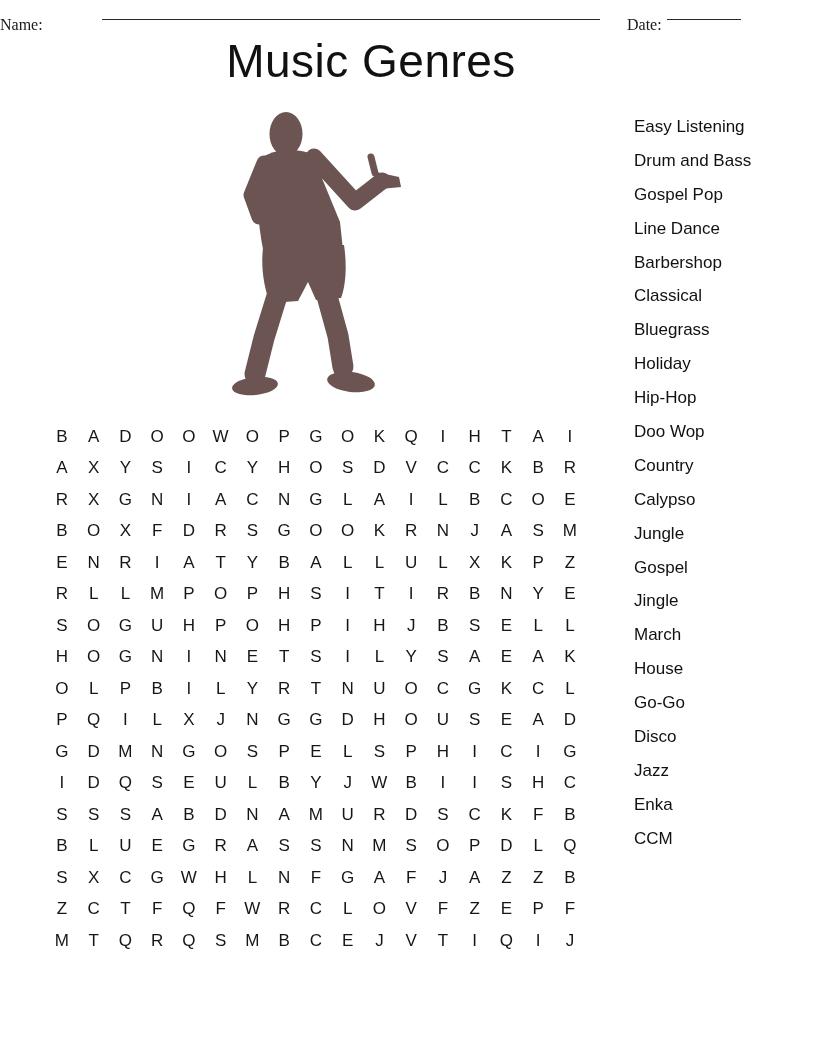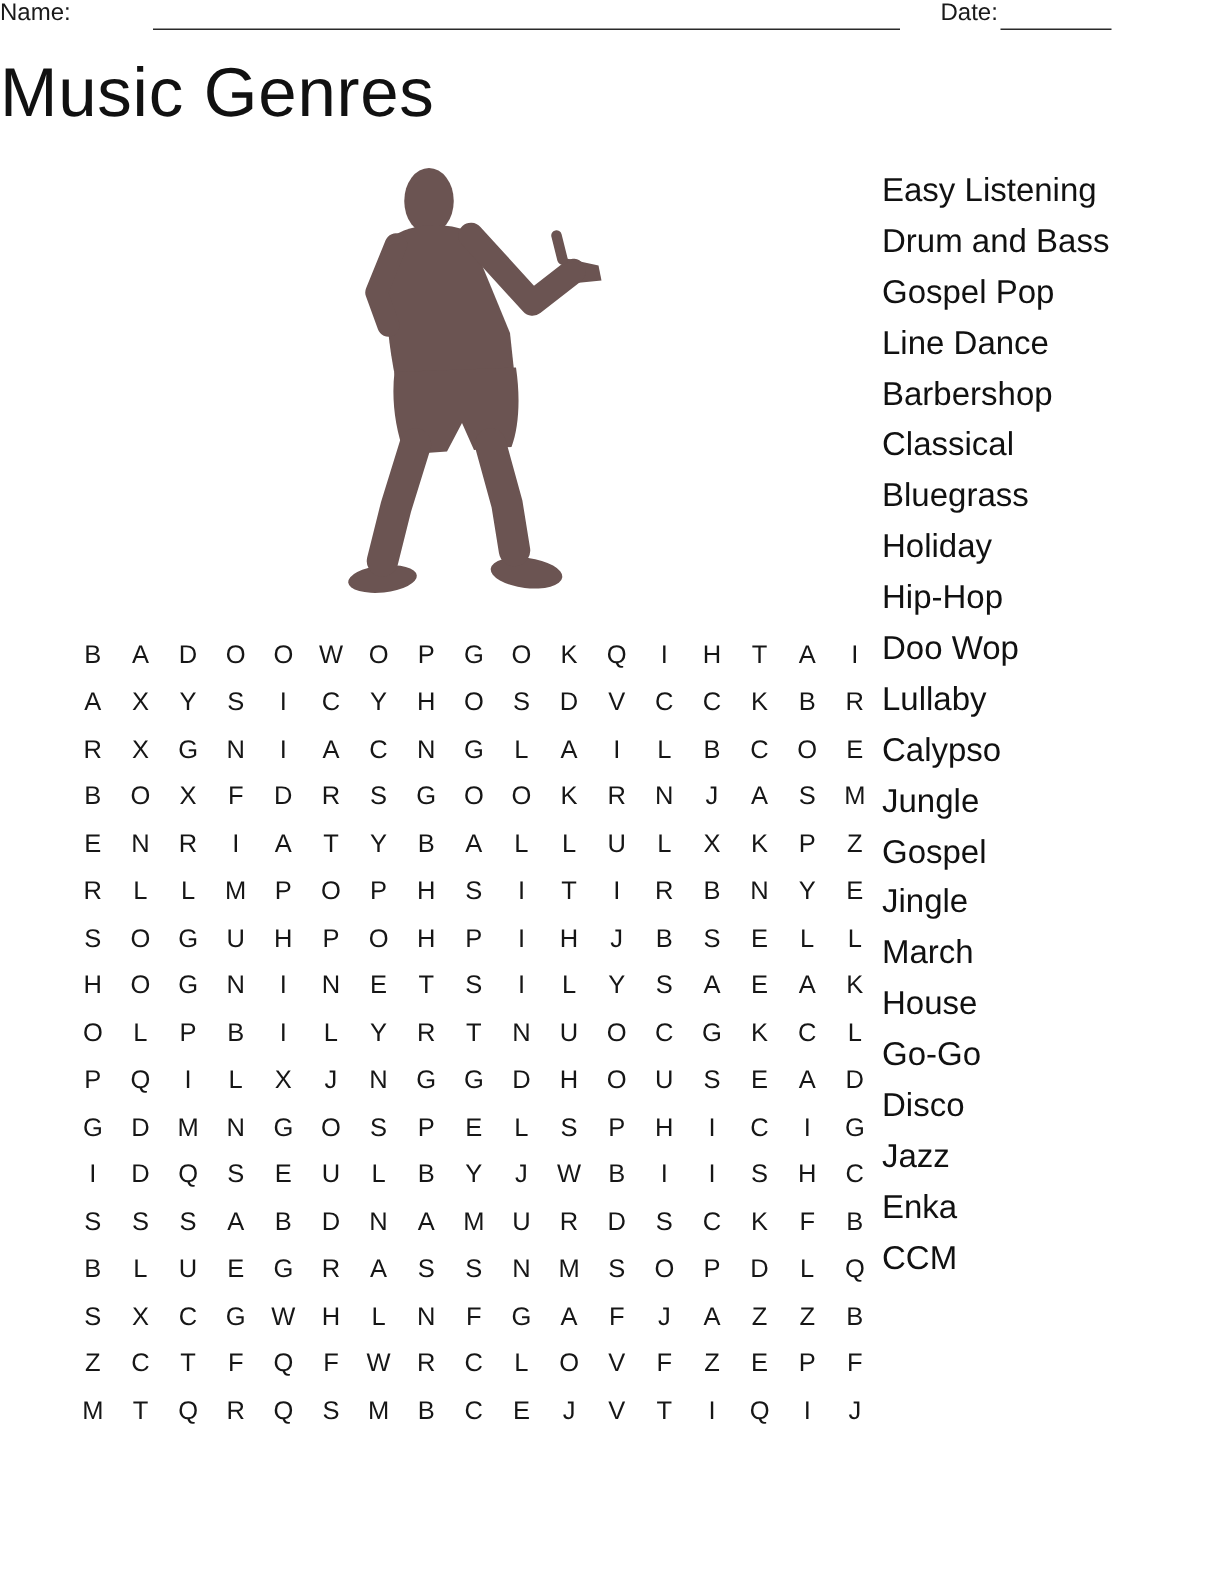"Name:" .header-label { font-family: none -> Liberation Serif, serif; top: 0 -> 16px }
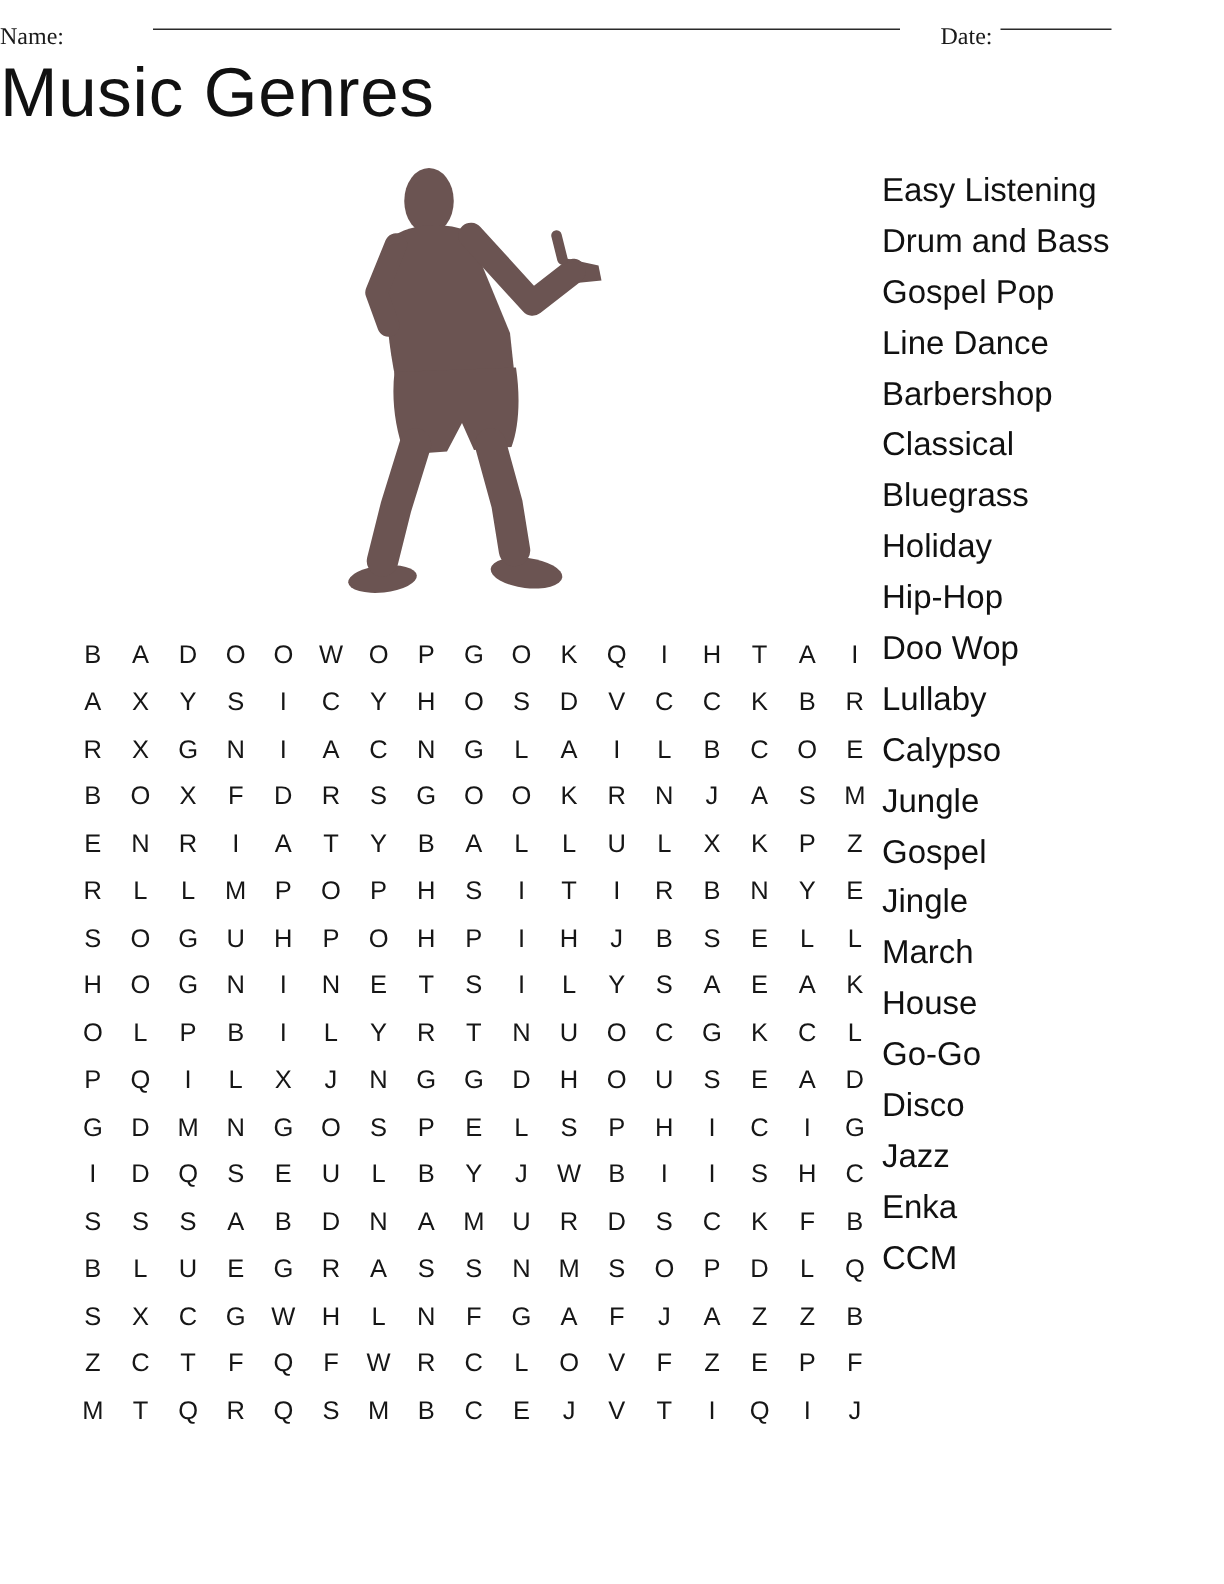"Music Genres" .title { text-align: none -> center }
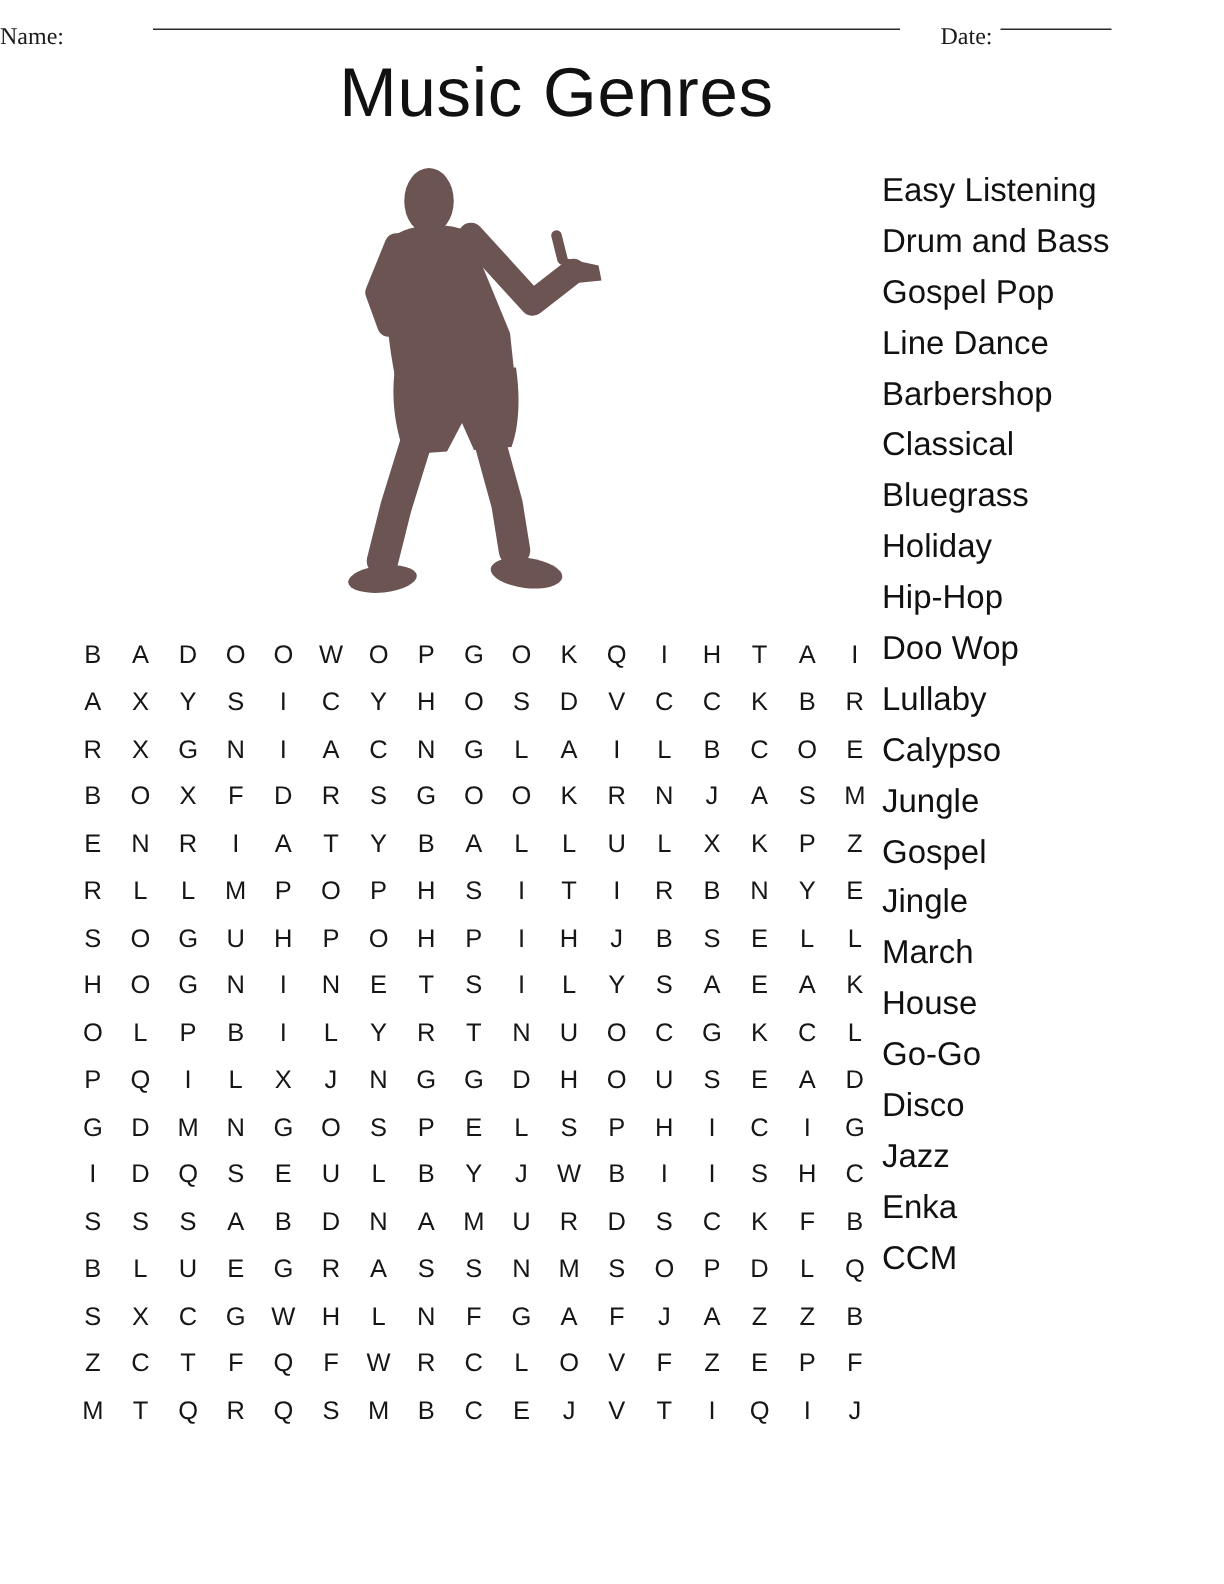"Easy Listening" .word-list { font-size: 22px -> 17px; left: 588px -> 634px }
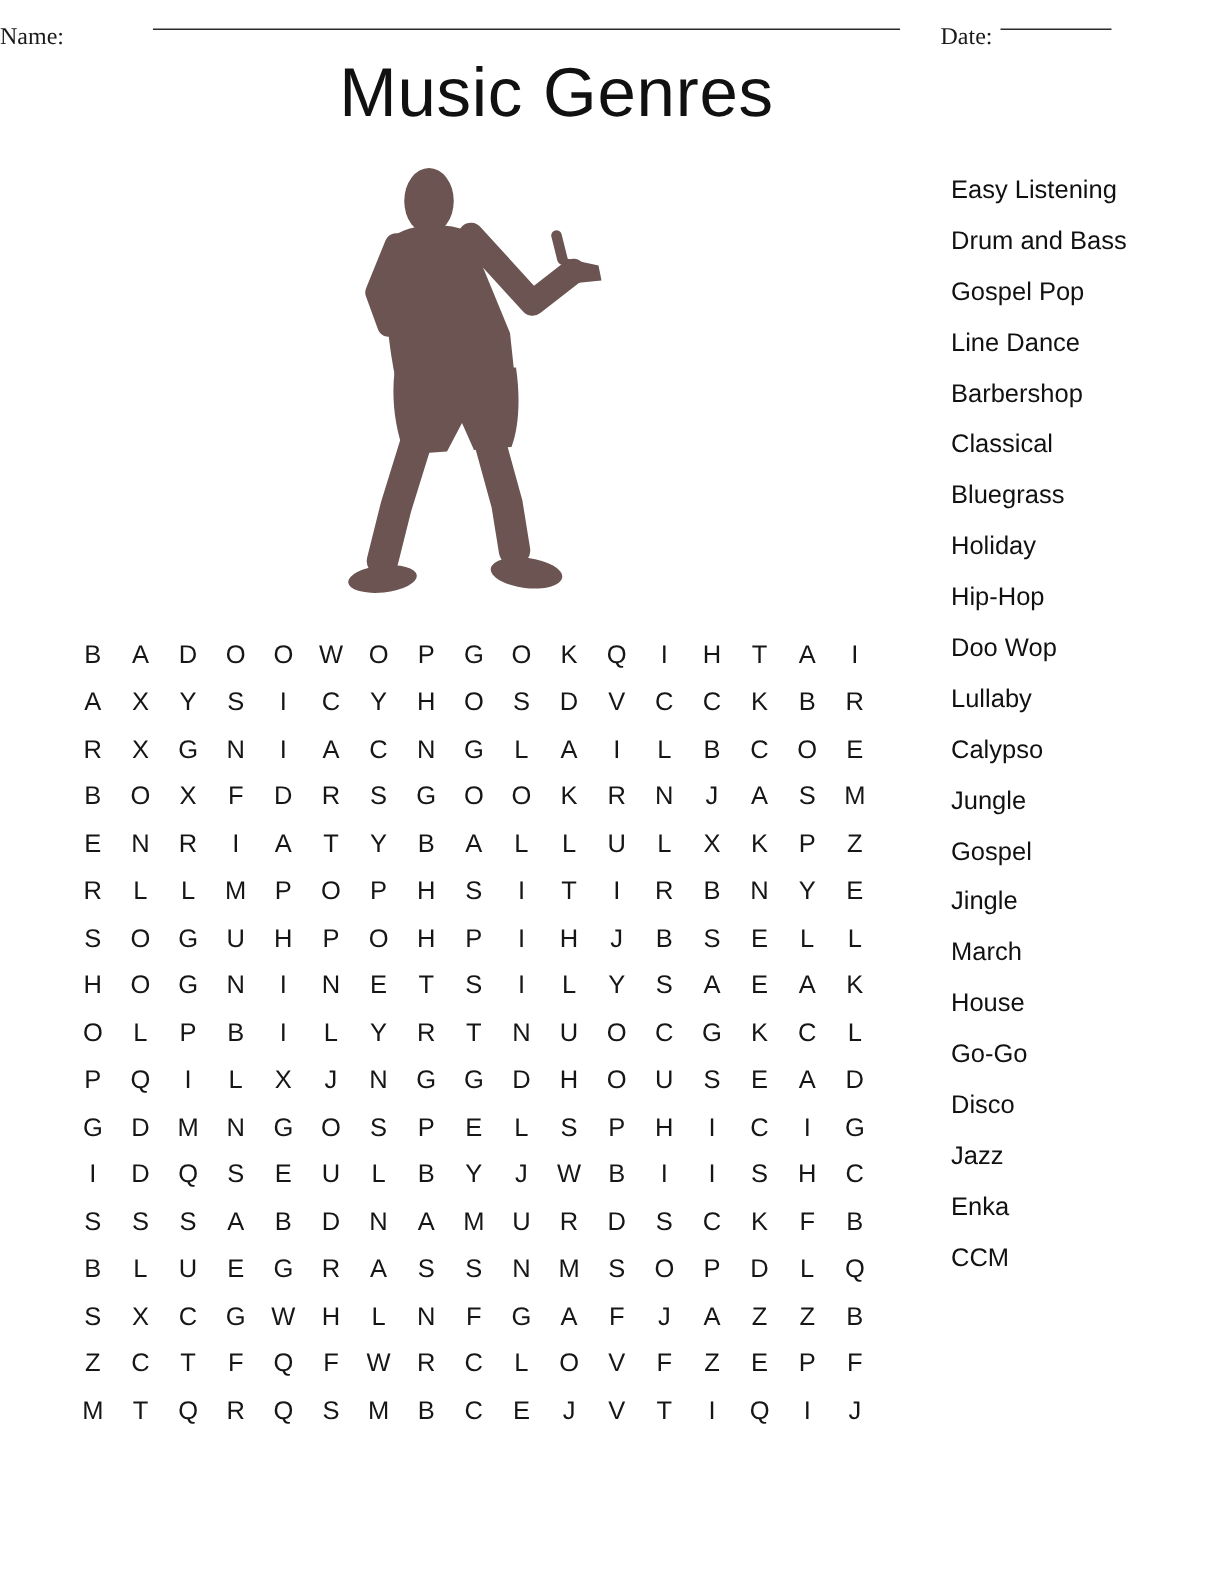"Lullaby" div.word { text: Lullaby -> Country }
